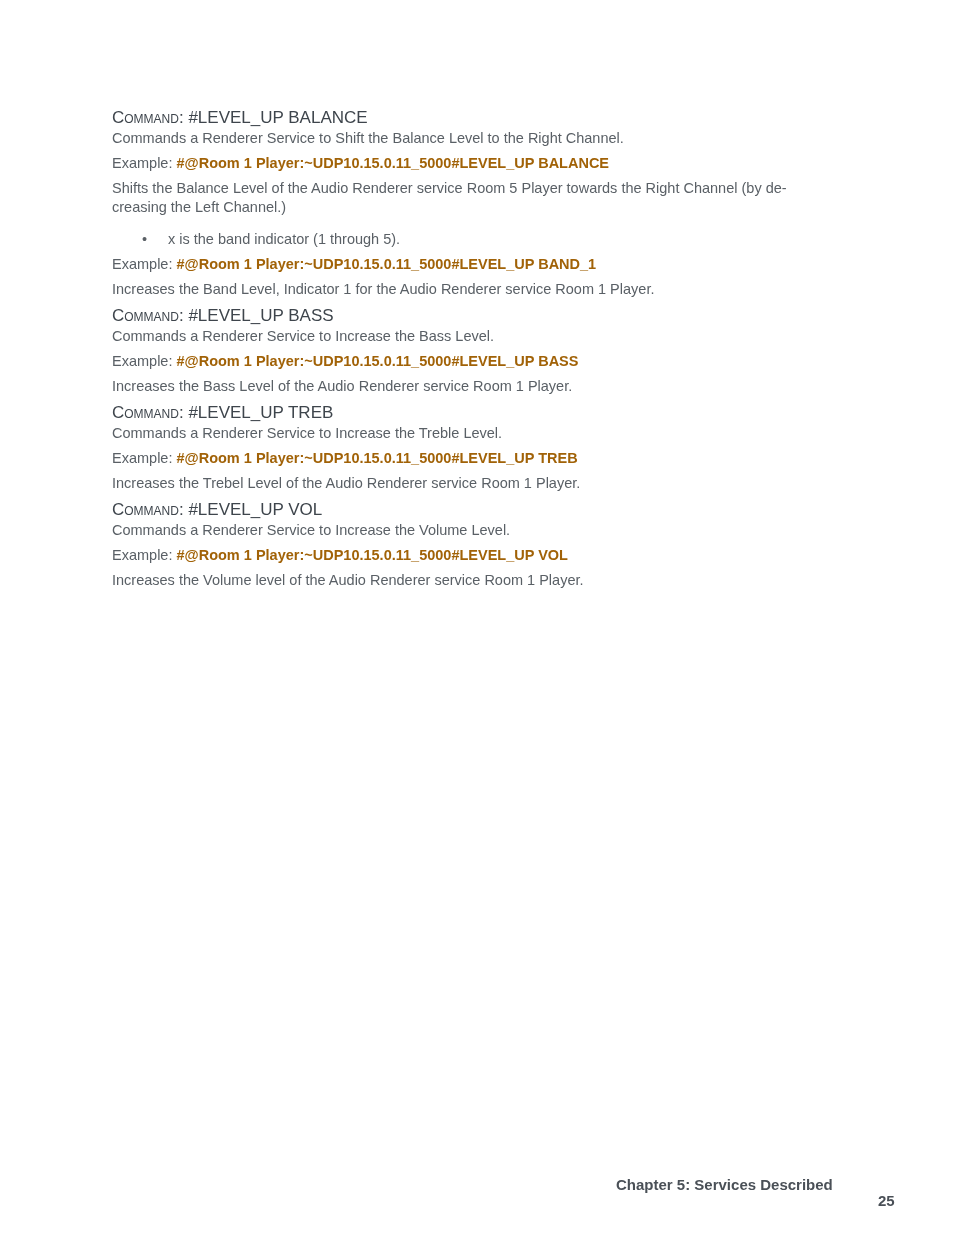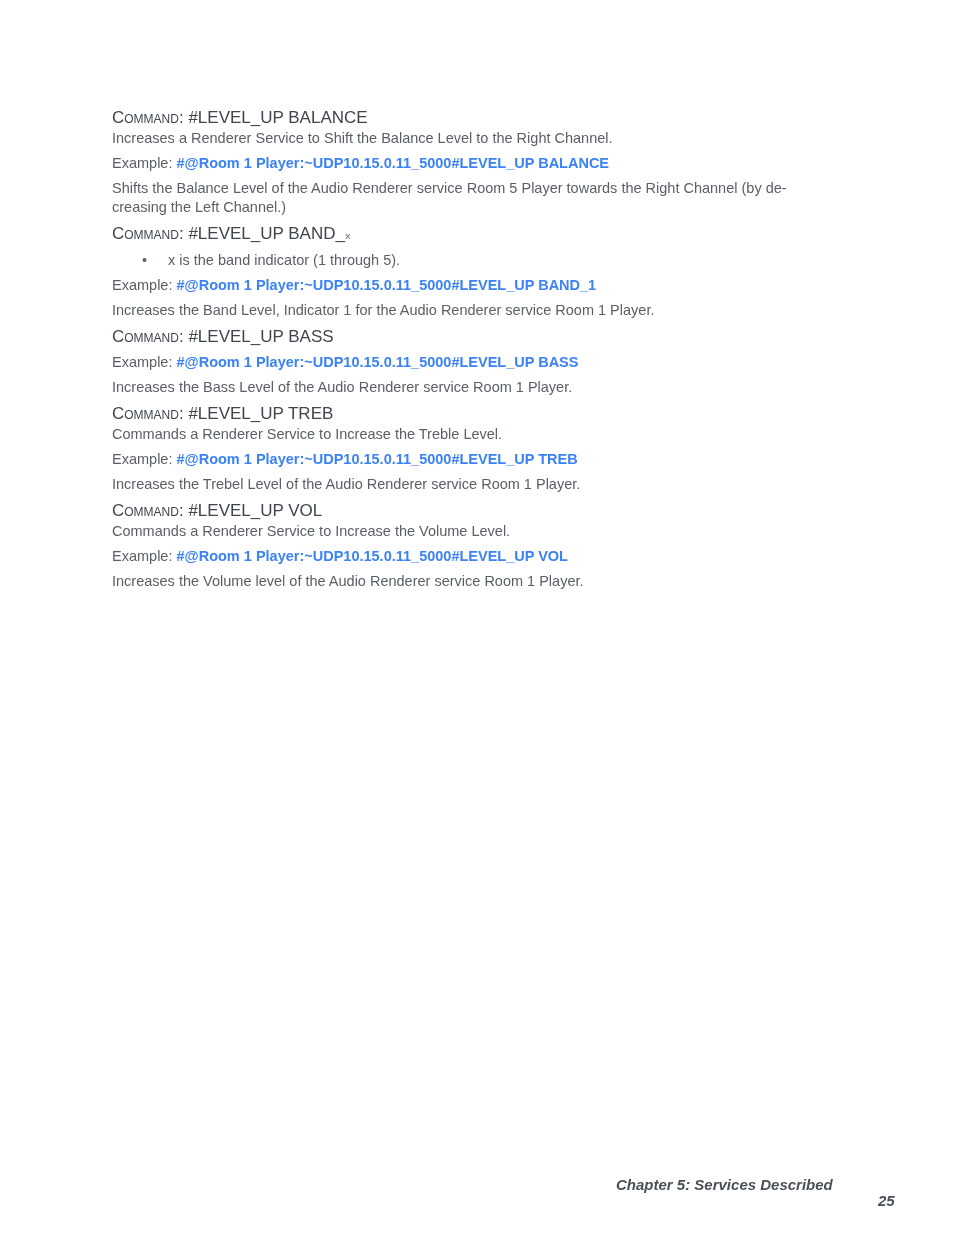"Increases a Renderer Service to" p.first { text: Increases -> Commands }
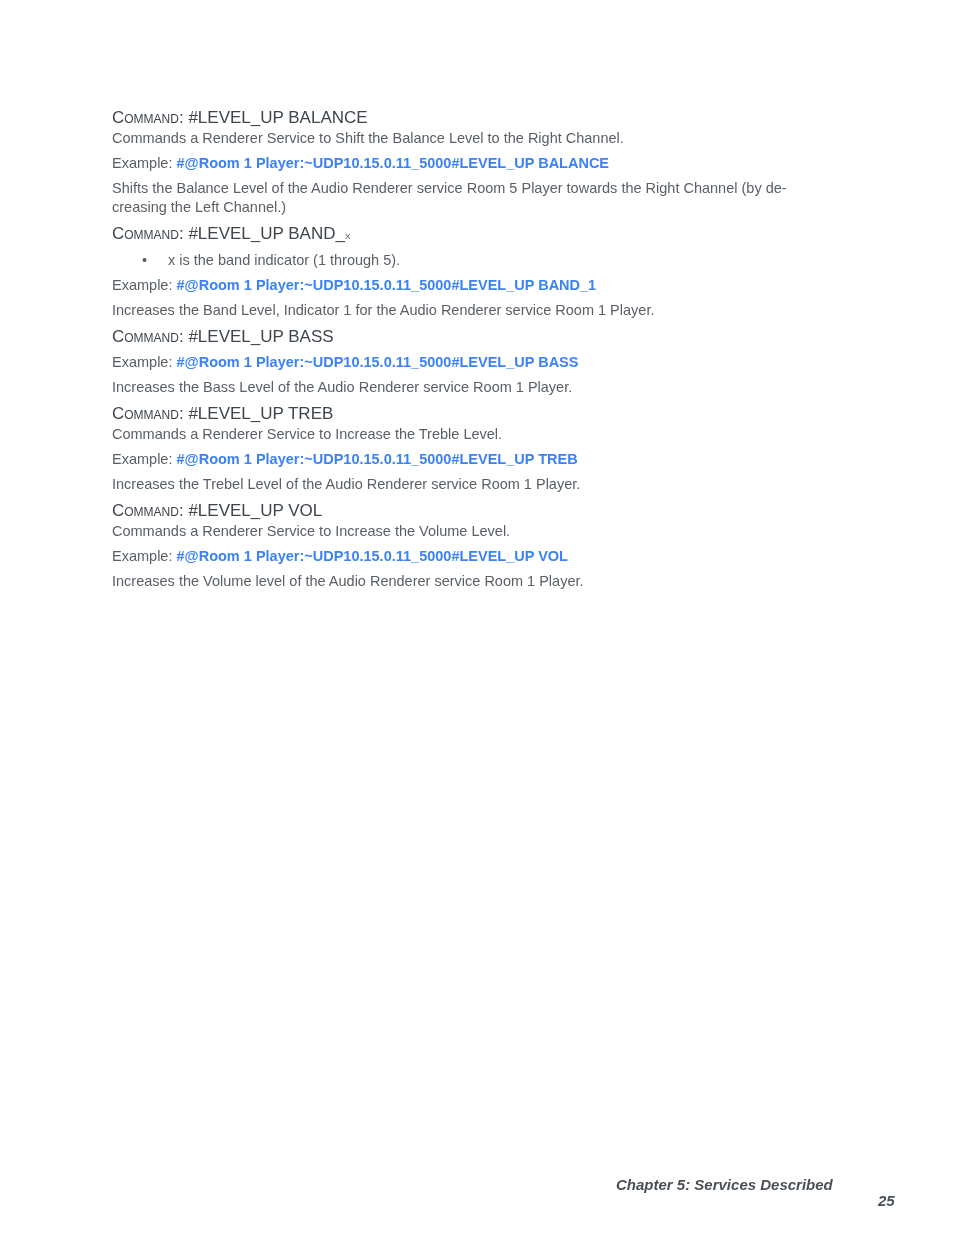"#@Room 1" .example b { color: #3b82f6 -> #a16207 }
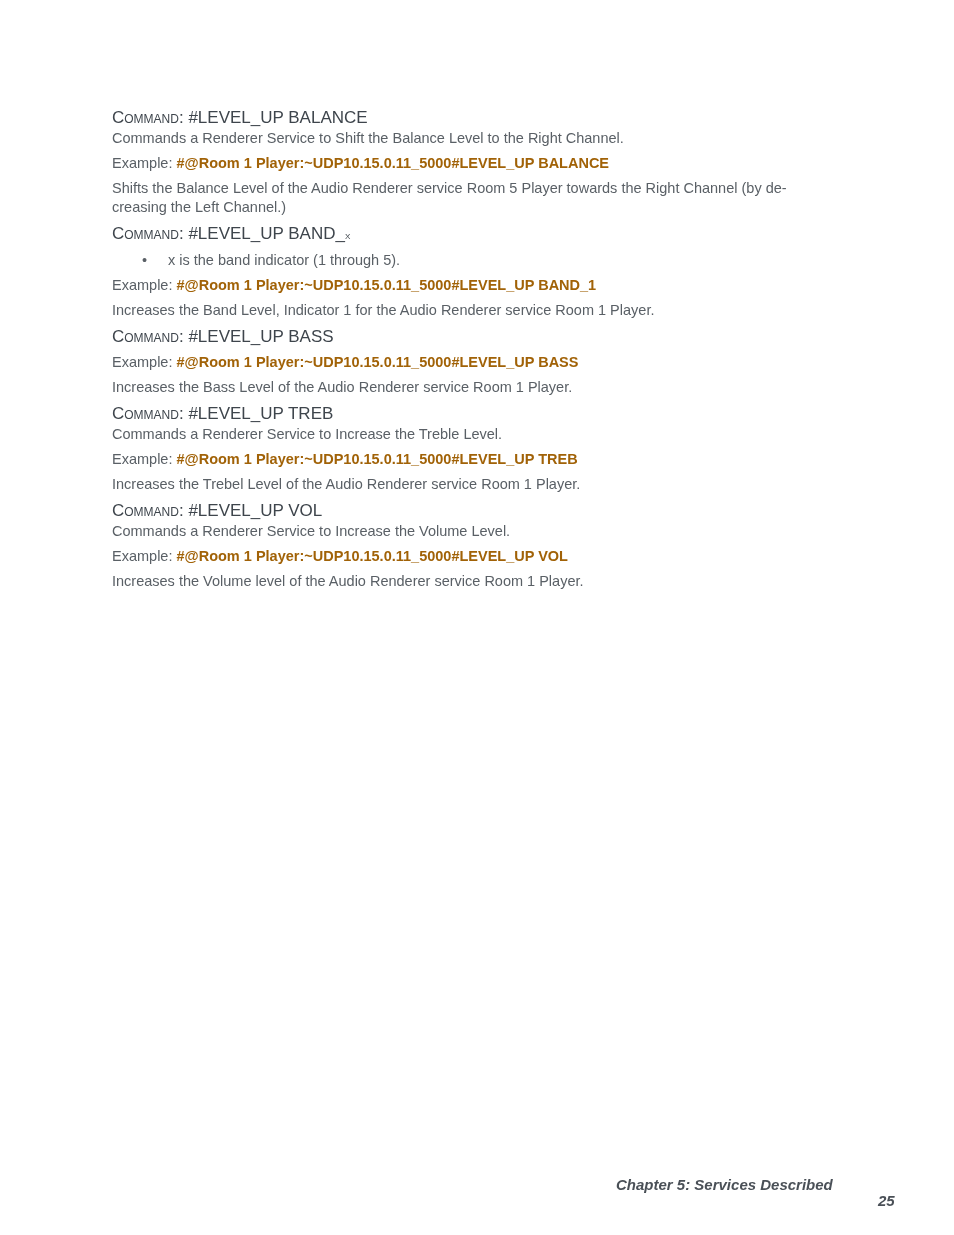"Command: #LEVEL_UP BAND_x" h3.heading { html: <h3><span>Command:</span> <span>#LEVEL_UP BAND_</span><span>x</span></h3> -> none }
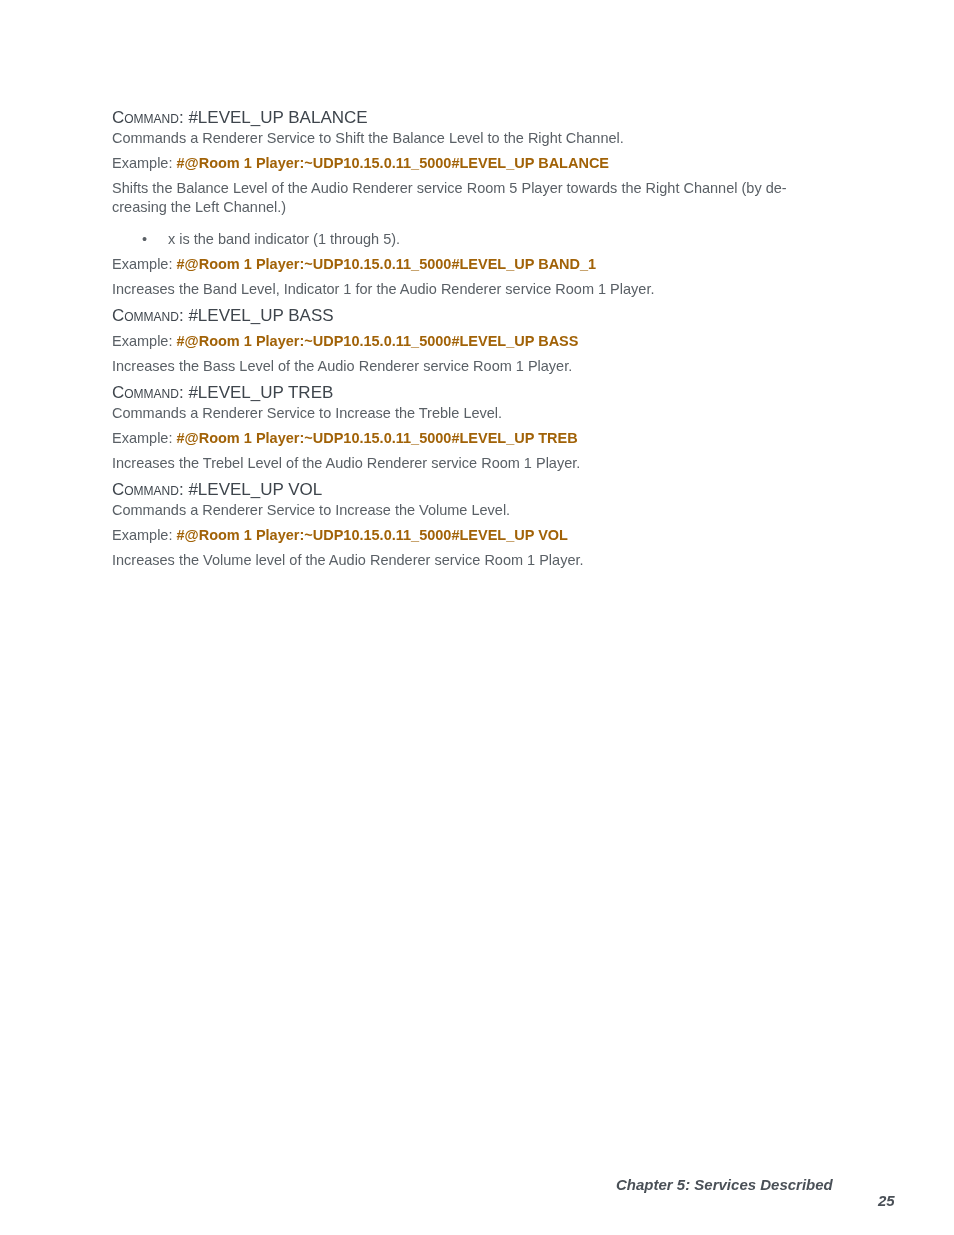"Commands a Renderer Service to Increase the Bass" p.first { html: none -> <p>Commands a Renderer Service to Increase the Bass Level.</p> }
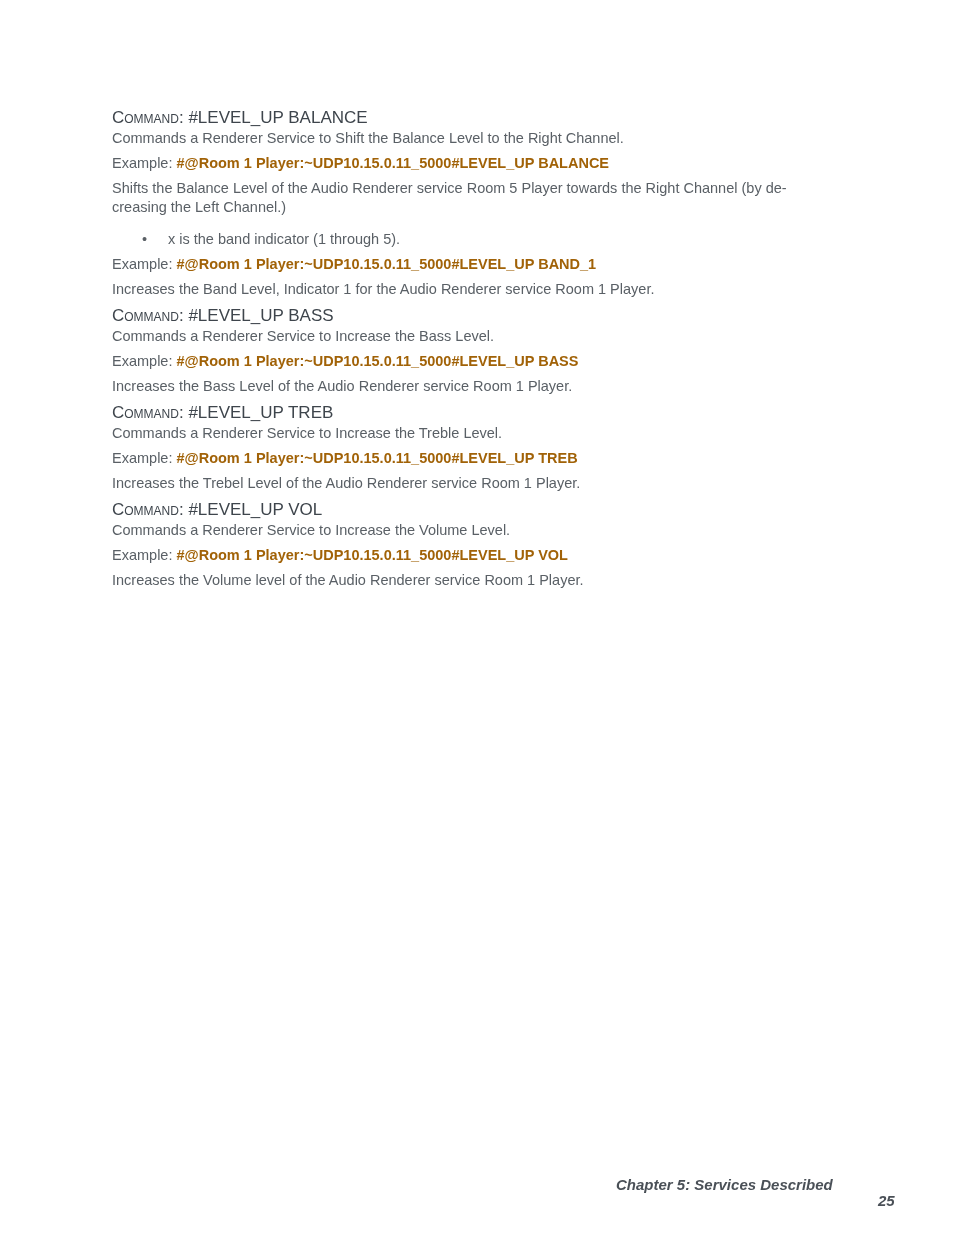"Chapter 5: Services Described" .footer { font-style: italic -> none }
